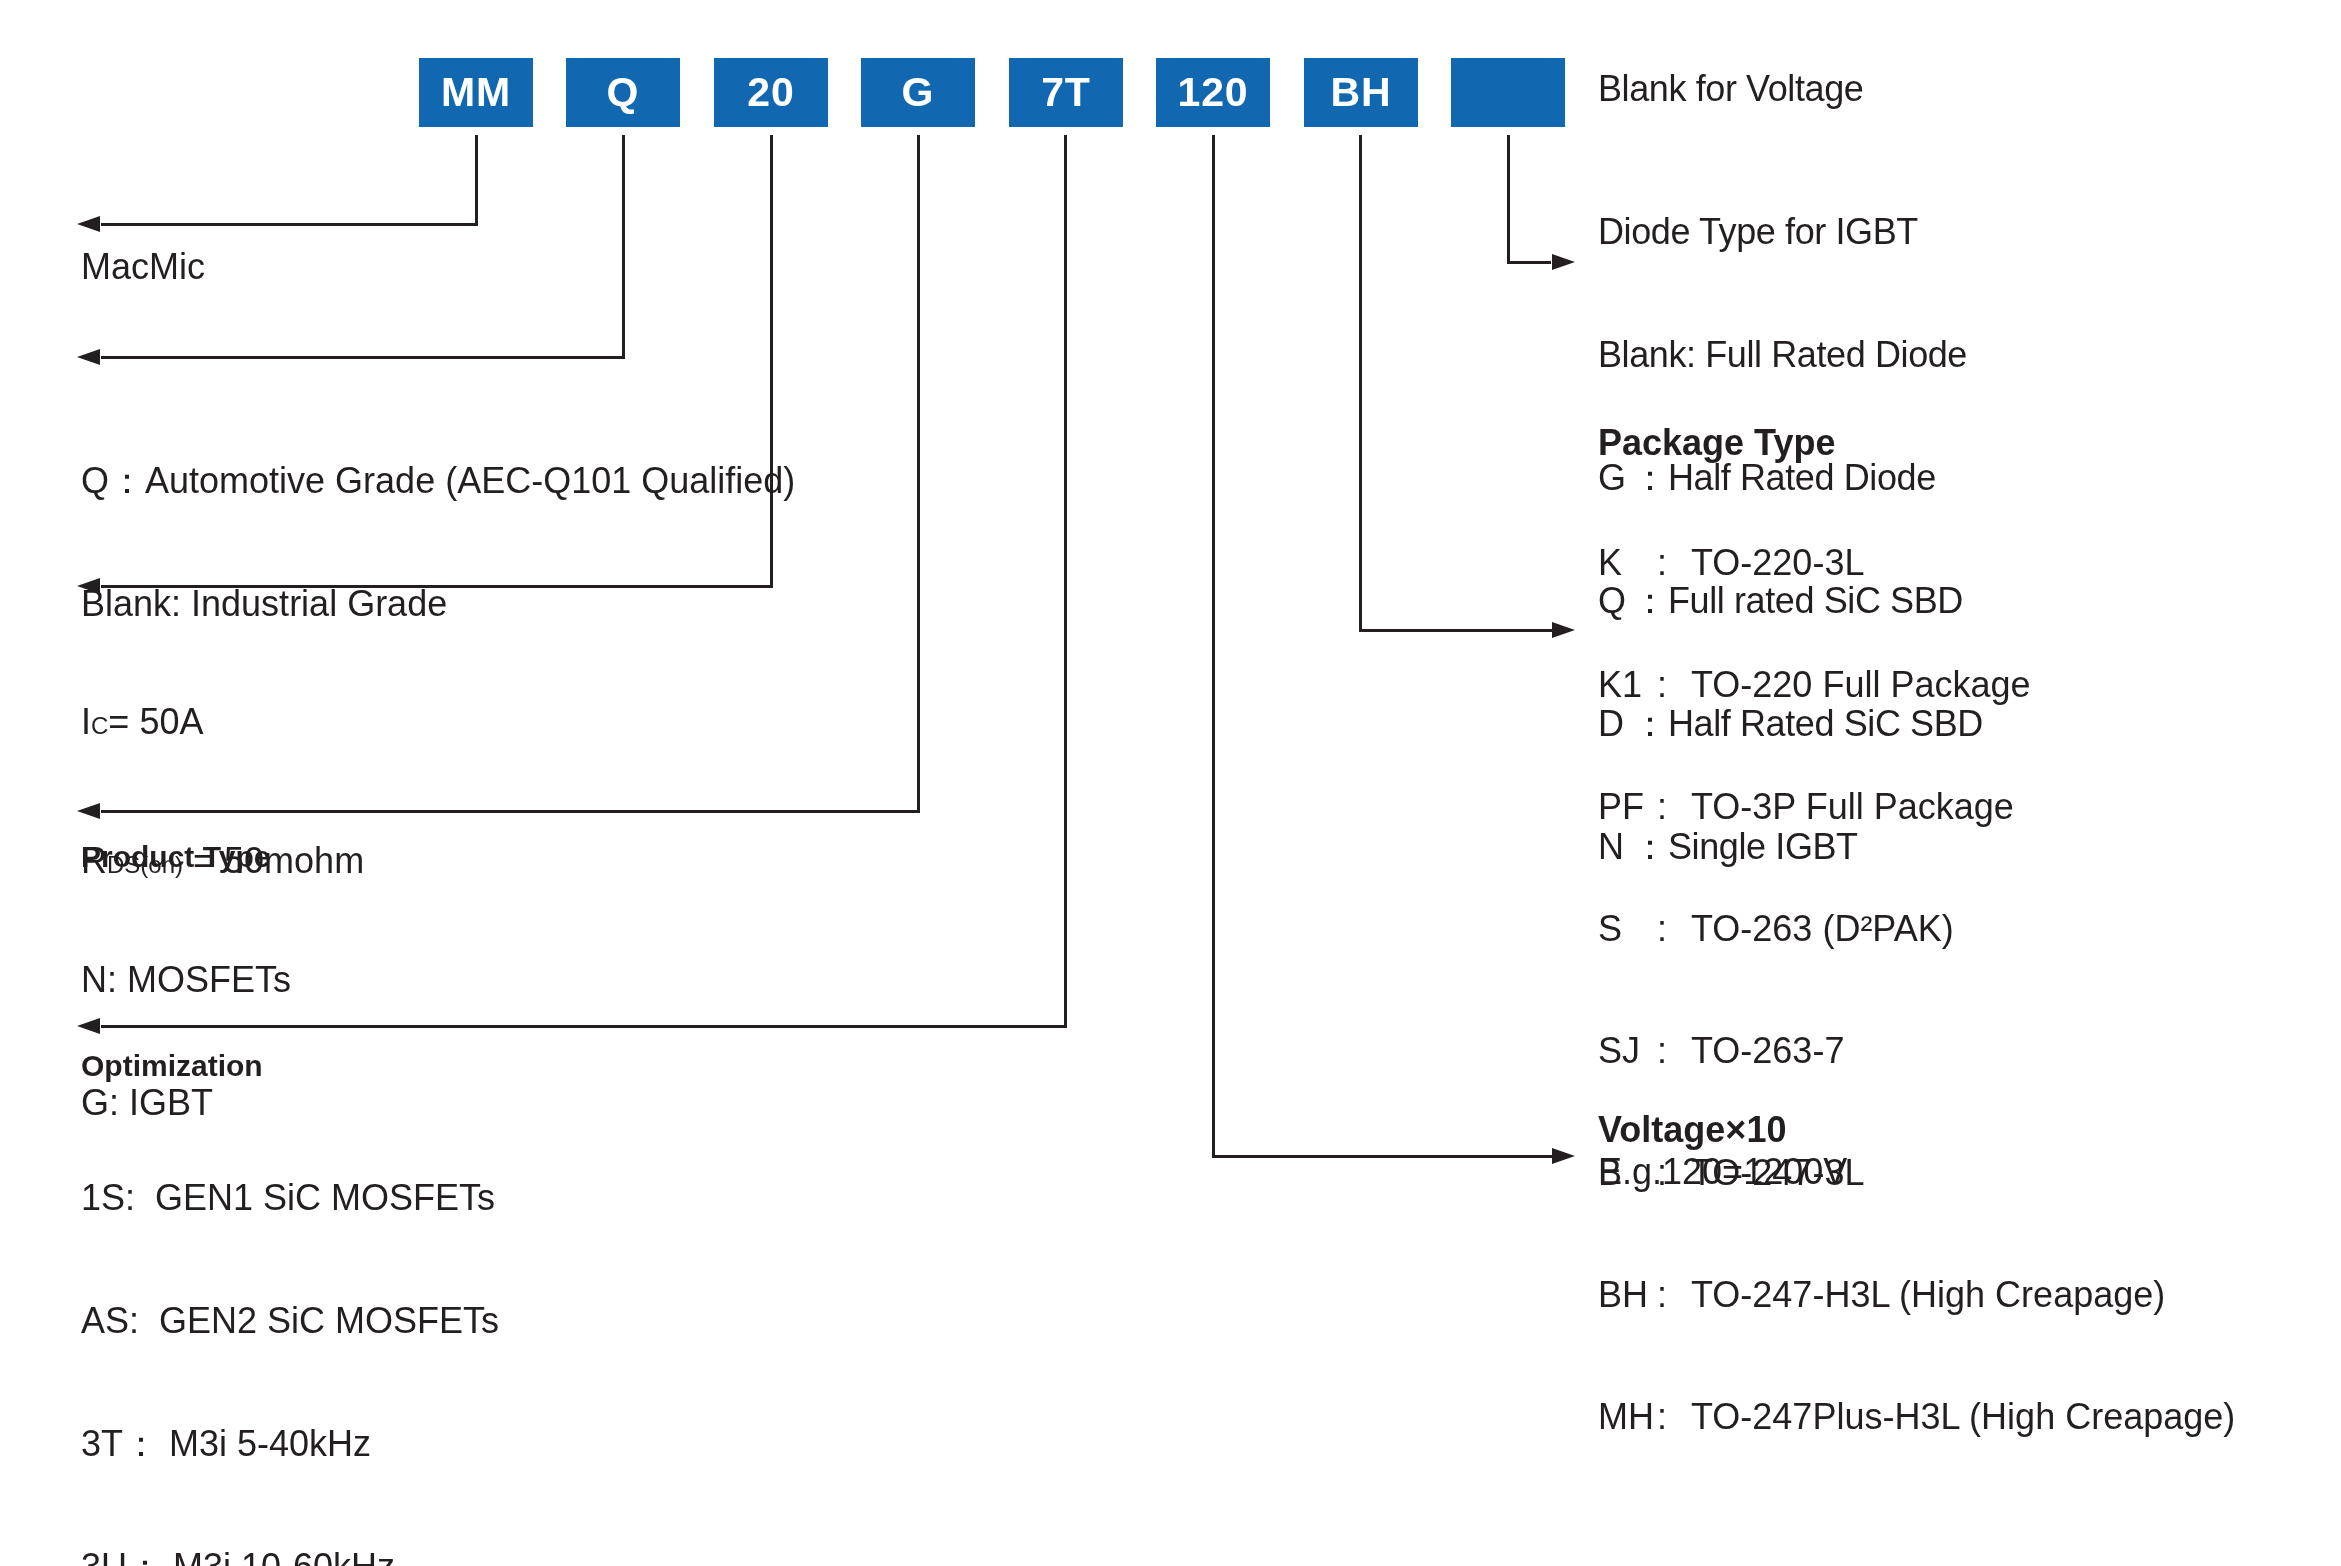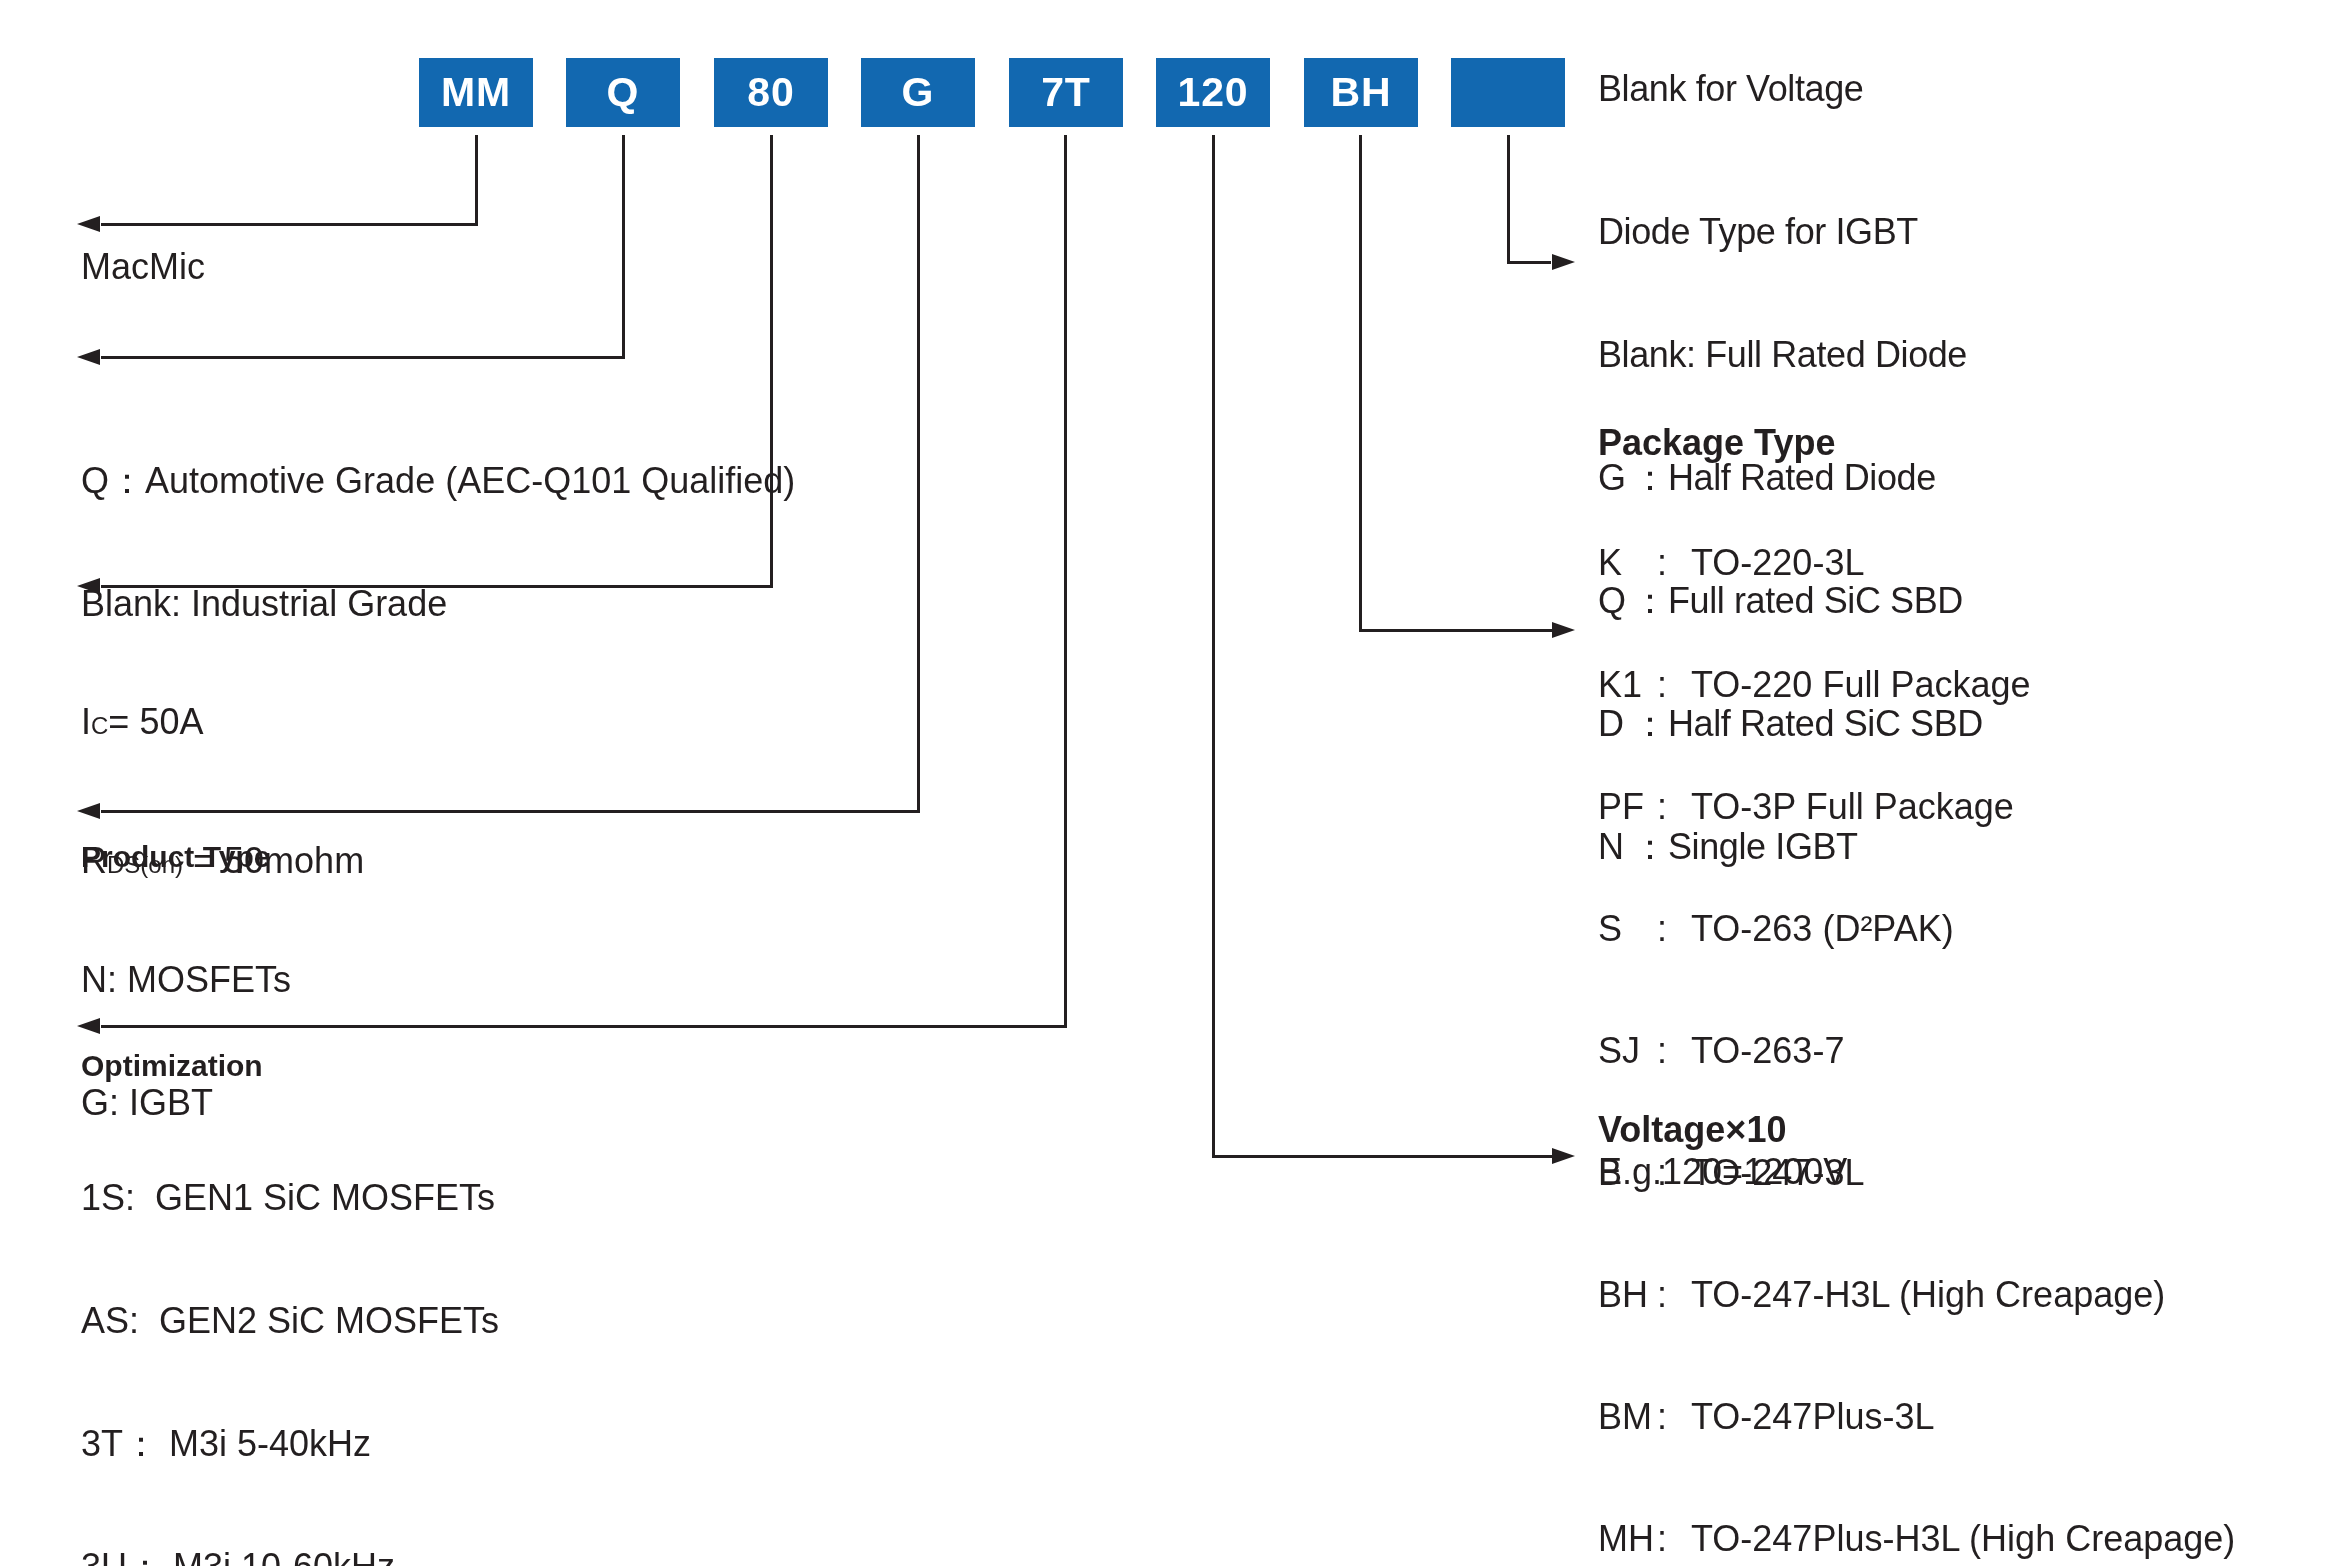"80" span { text: 80 -> 20 }
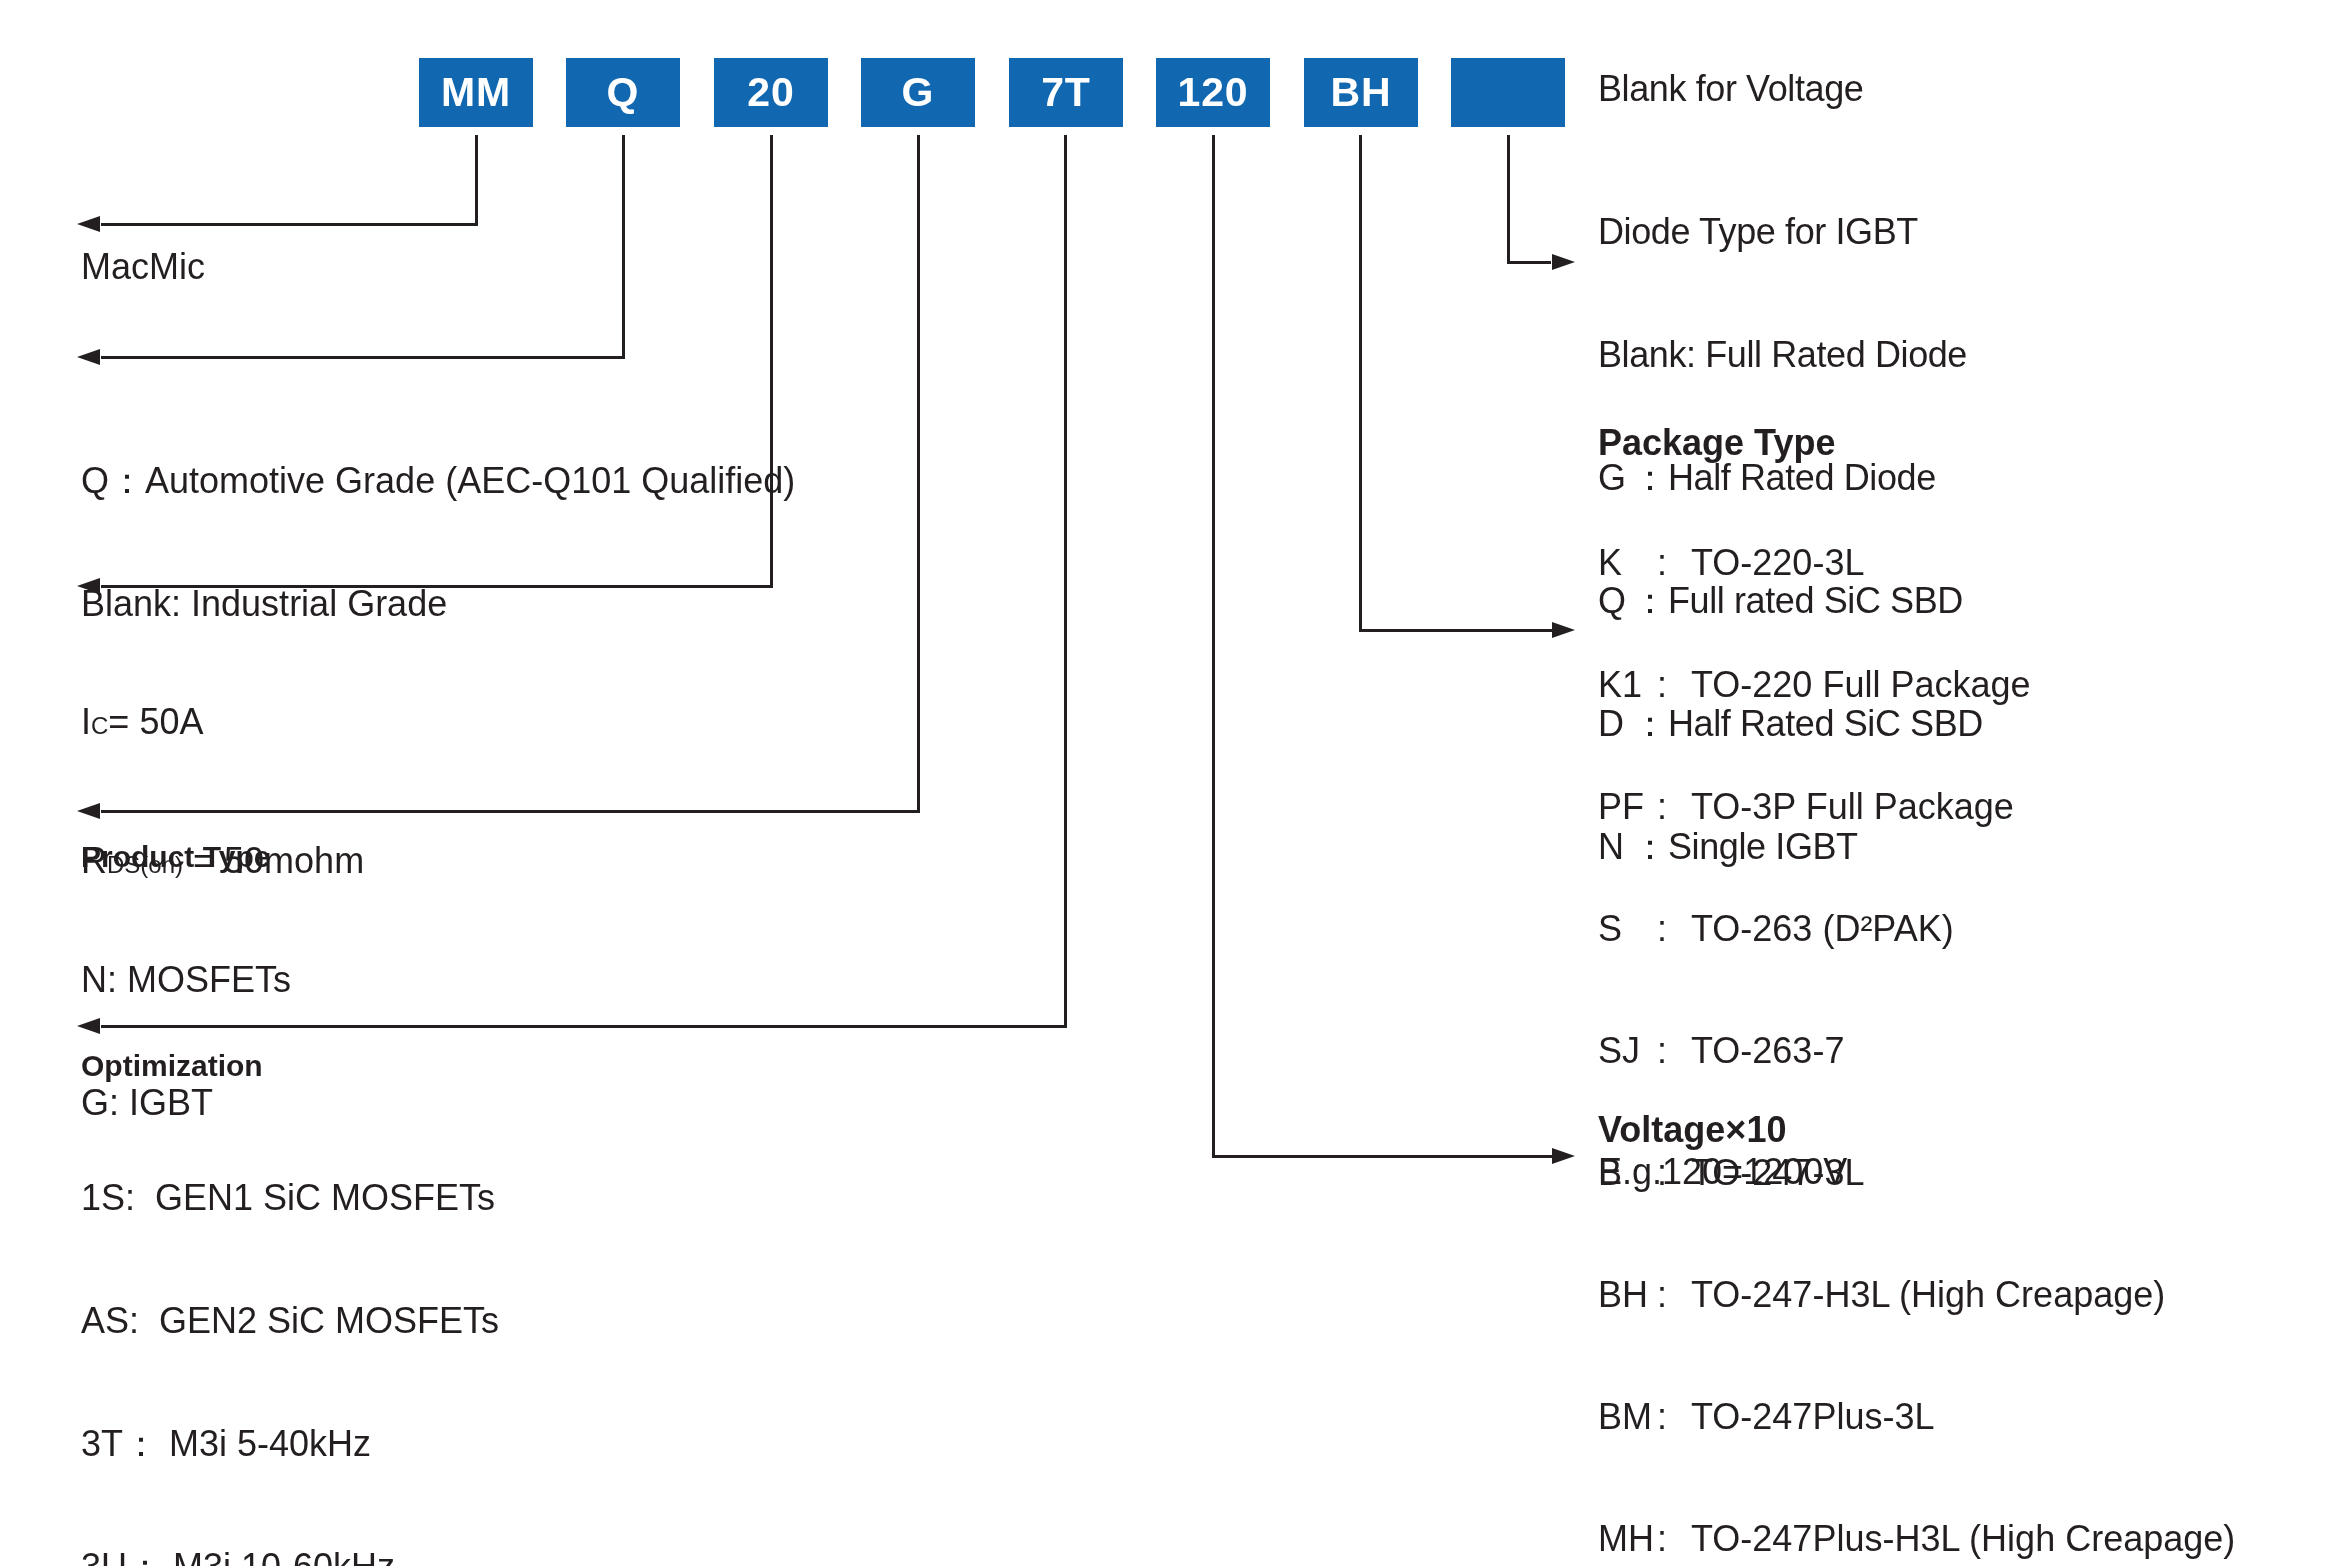"BM : TO-247Plus-3L" div.pkg-row { html: <div><span>BM</span><span>:</span><span>TO-247Plus-3L</span></div> -> none }
